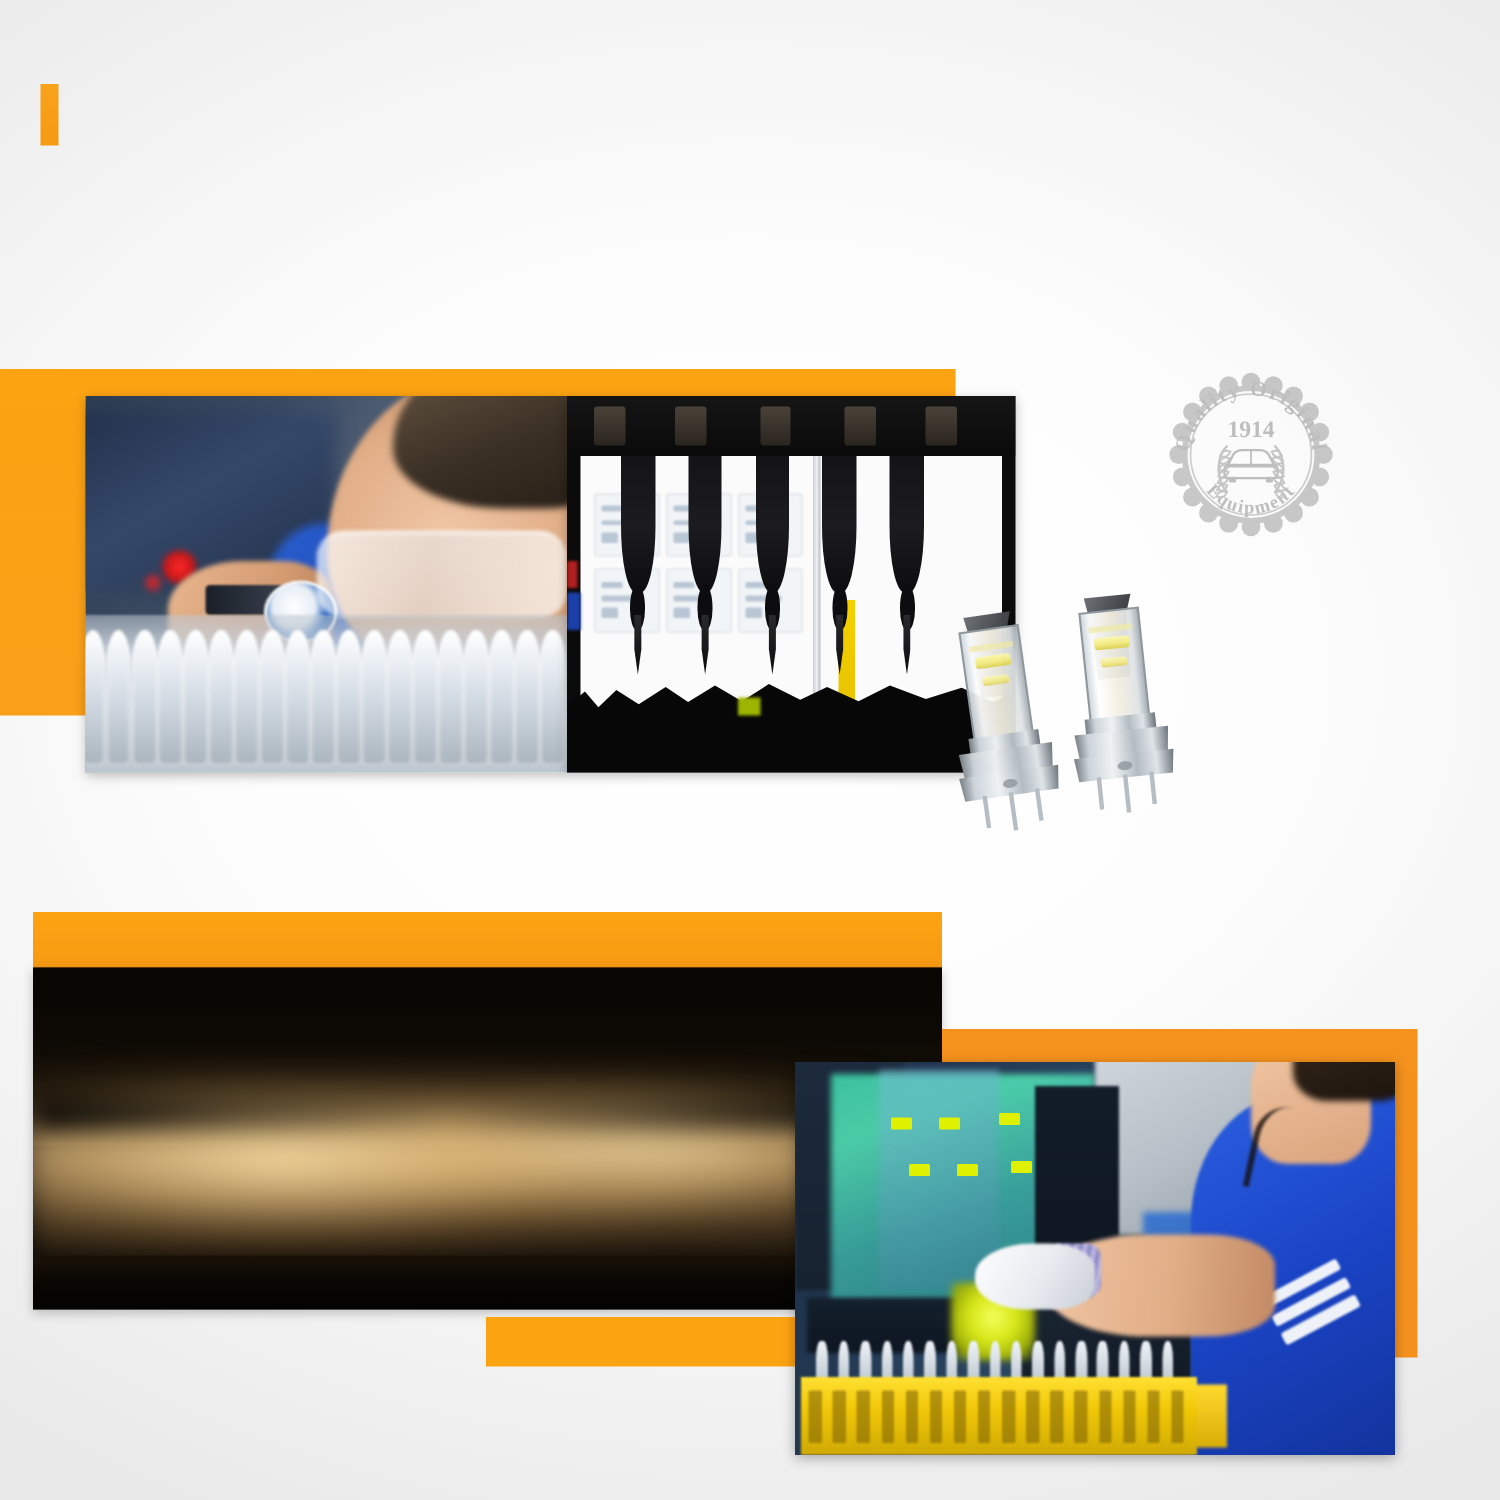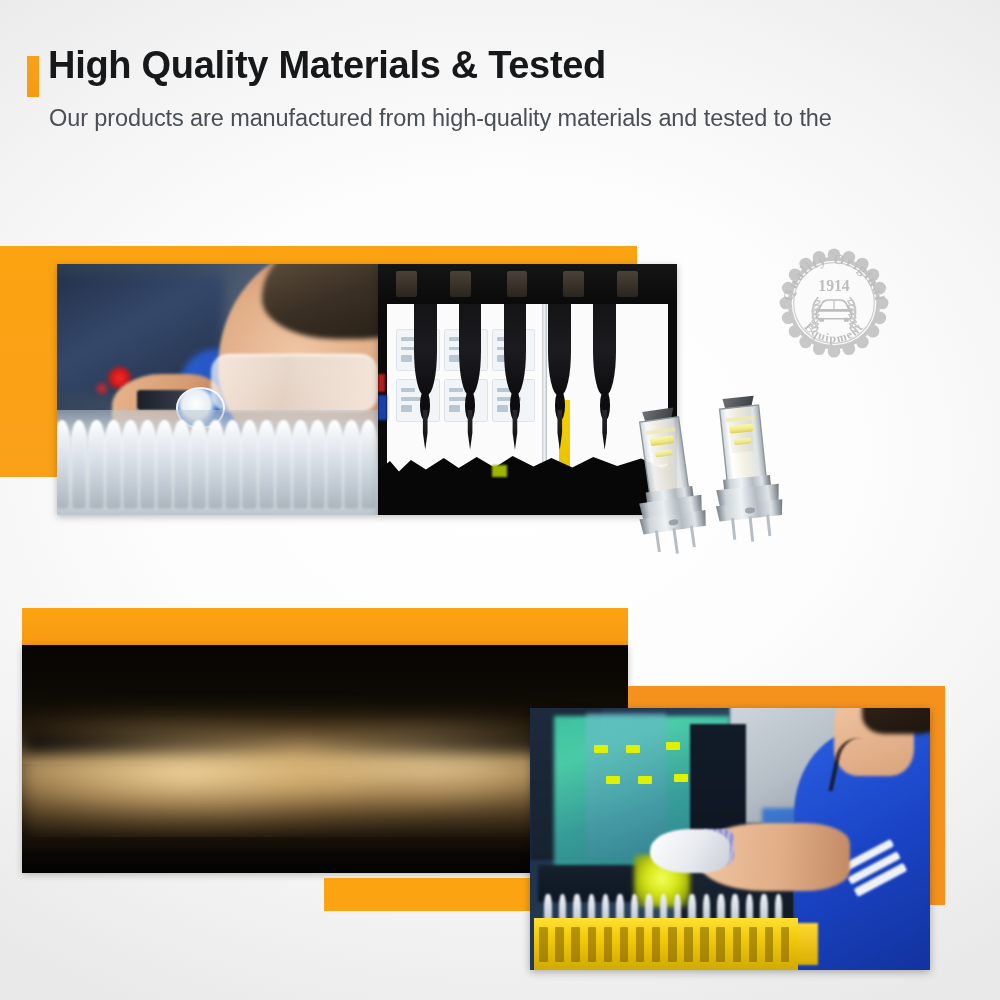"High Quality Materials & Tested" div { html: <div>High Quality Materials &amp; Tested</div> -> none }
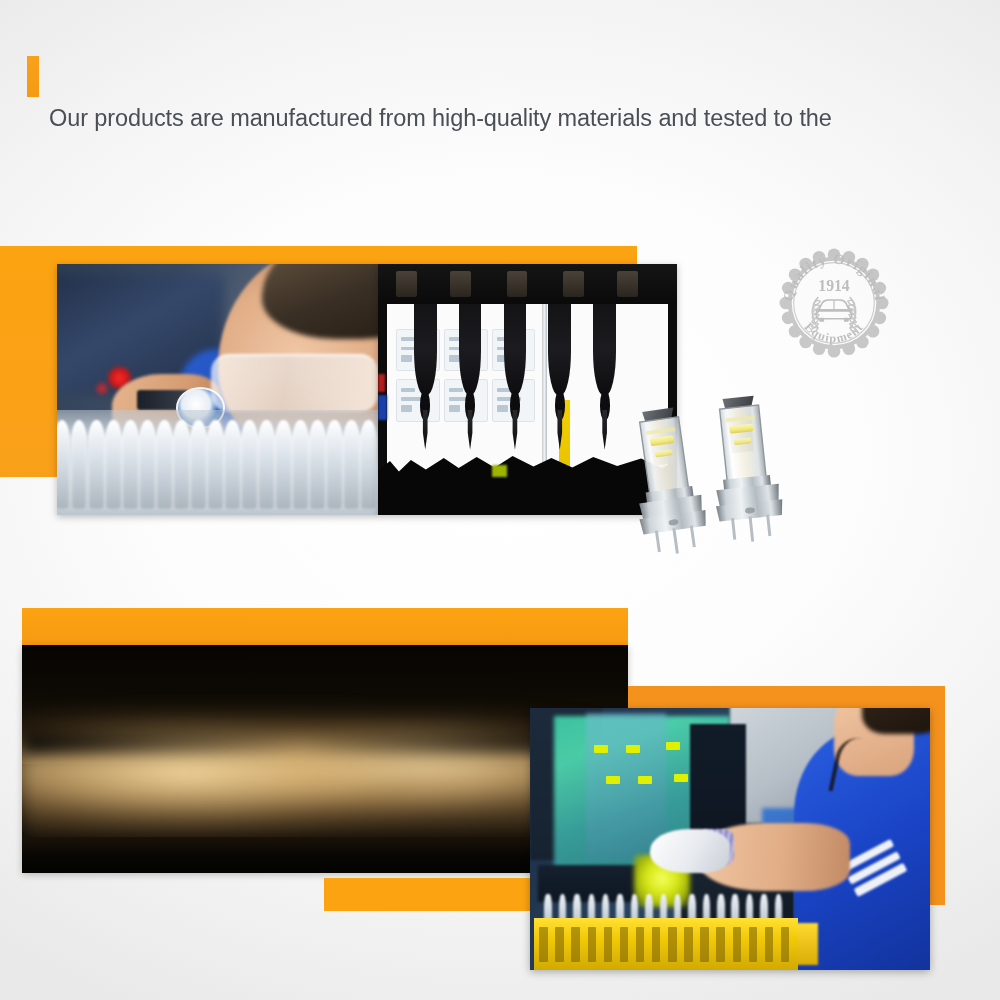"Our products are manufactured from" div.subline { html: <div>Our products are manufactured from high-quality materials and tested to the</div> -> none }
